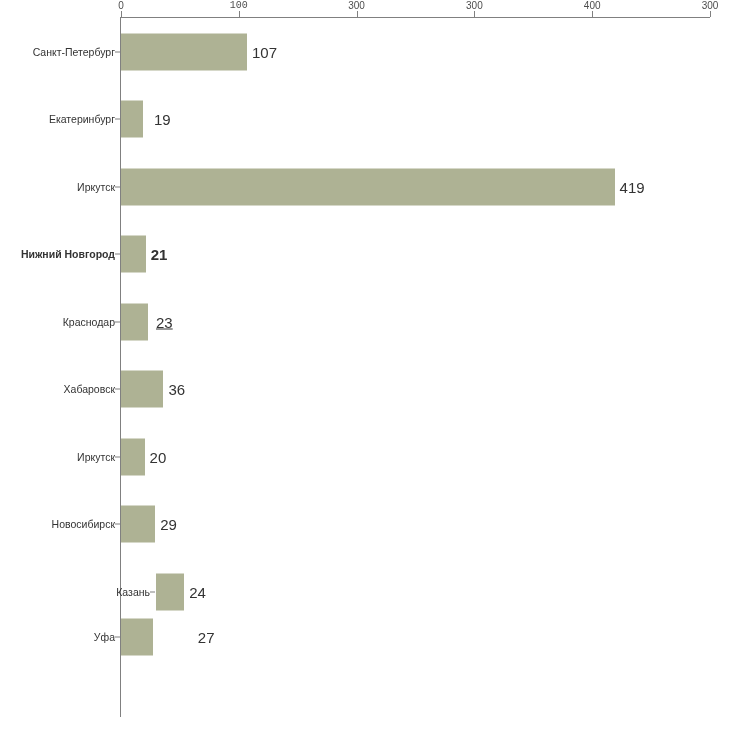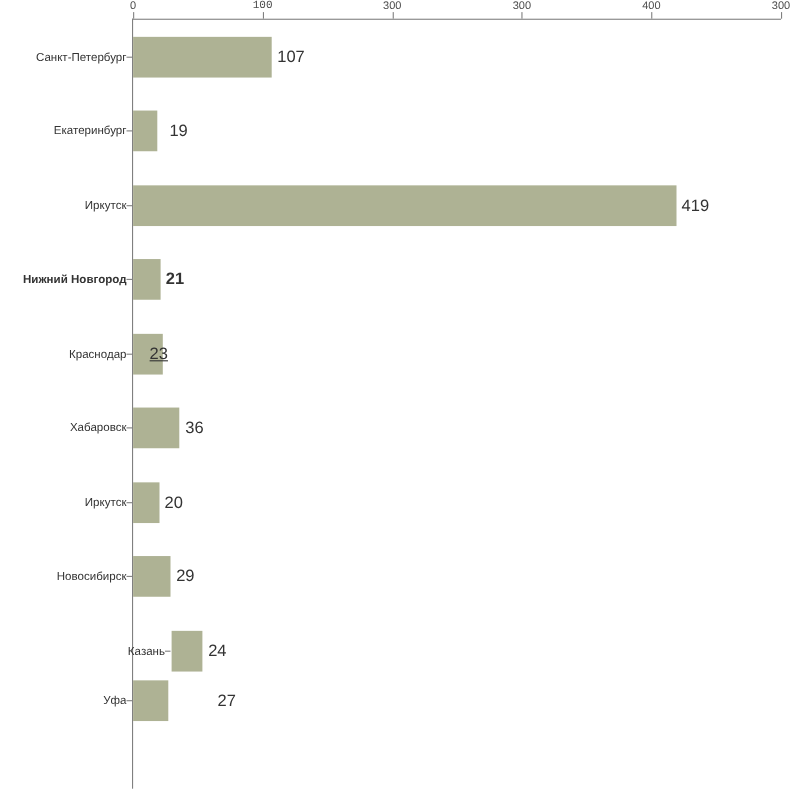"23" div.bar-value { left: 136px -> 156px }
